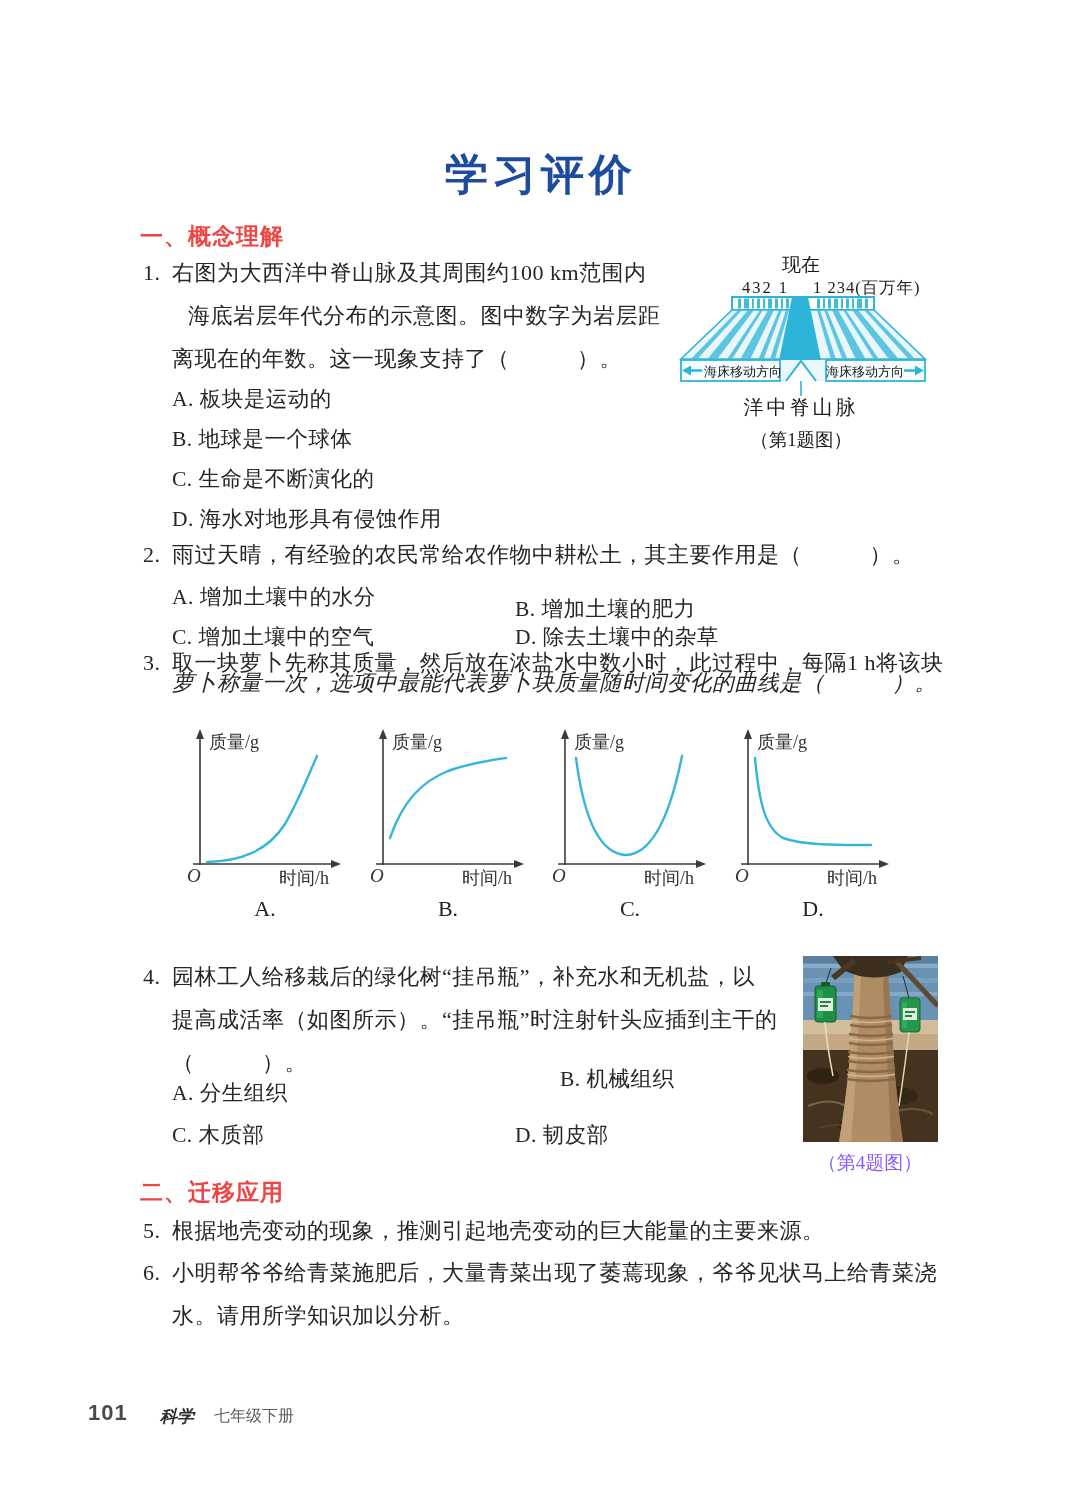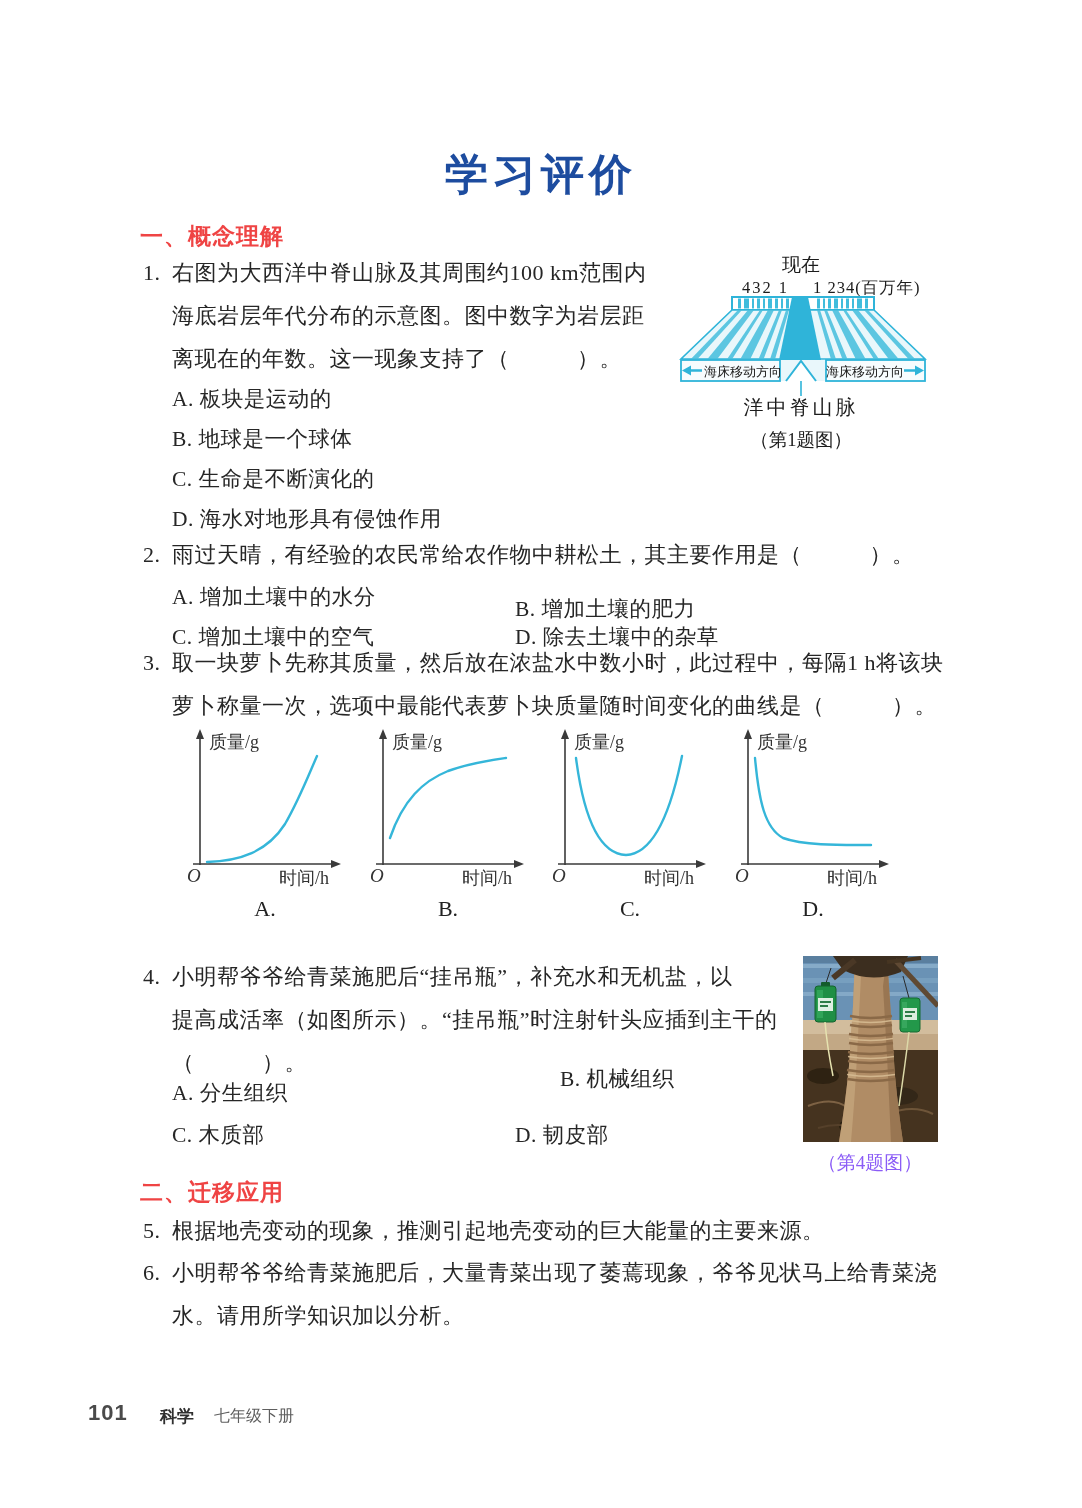"海底岩层年代分布的示意图。图中数字为岩层距" div.qline { left: 172px -> 188px }
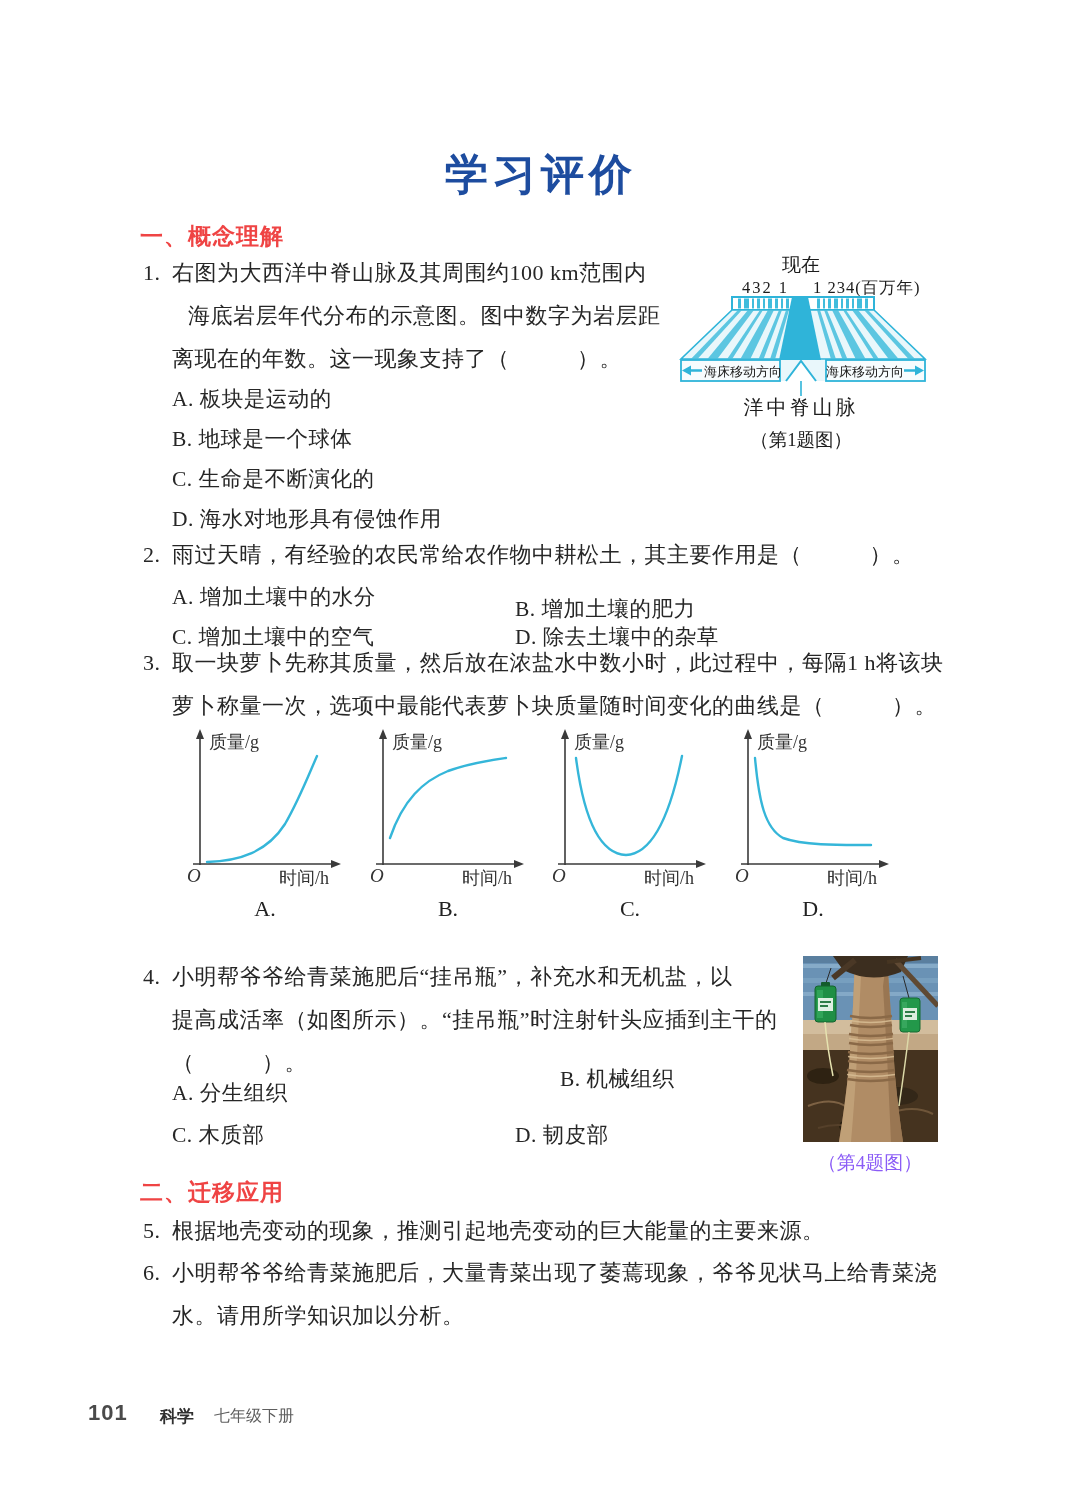"萝卜称量一次，选项中最能代表萝卜块质量随时间变化的曲线是（ ）。" div.qline { font-style: none -> italic; top: 691px -> 668px }
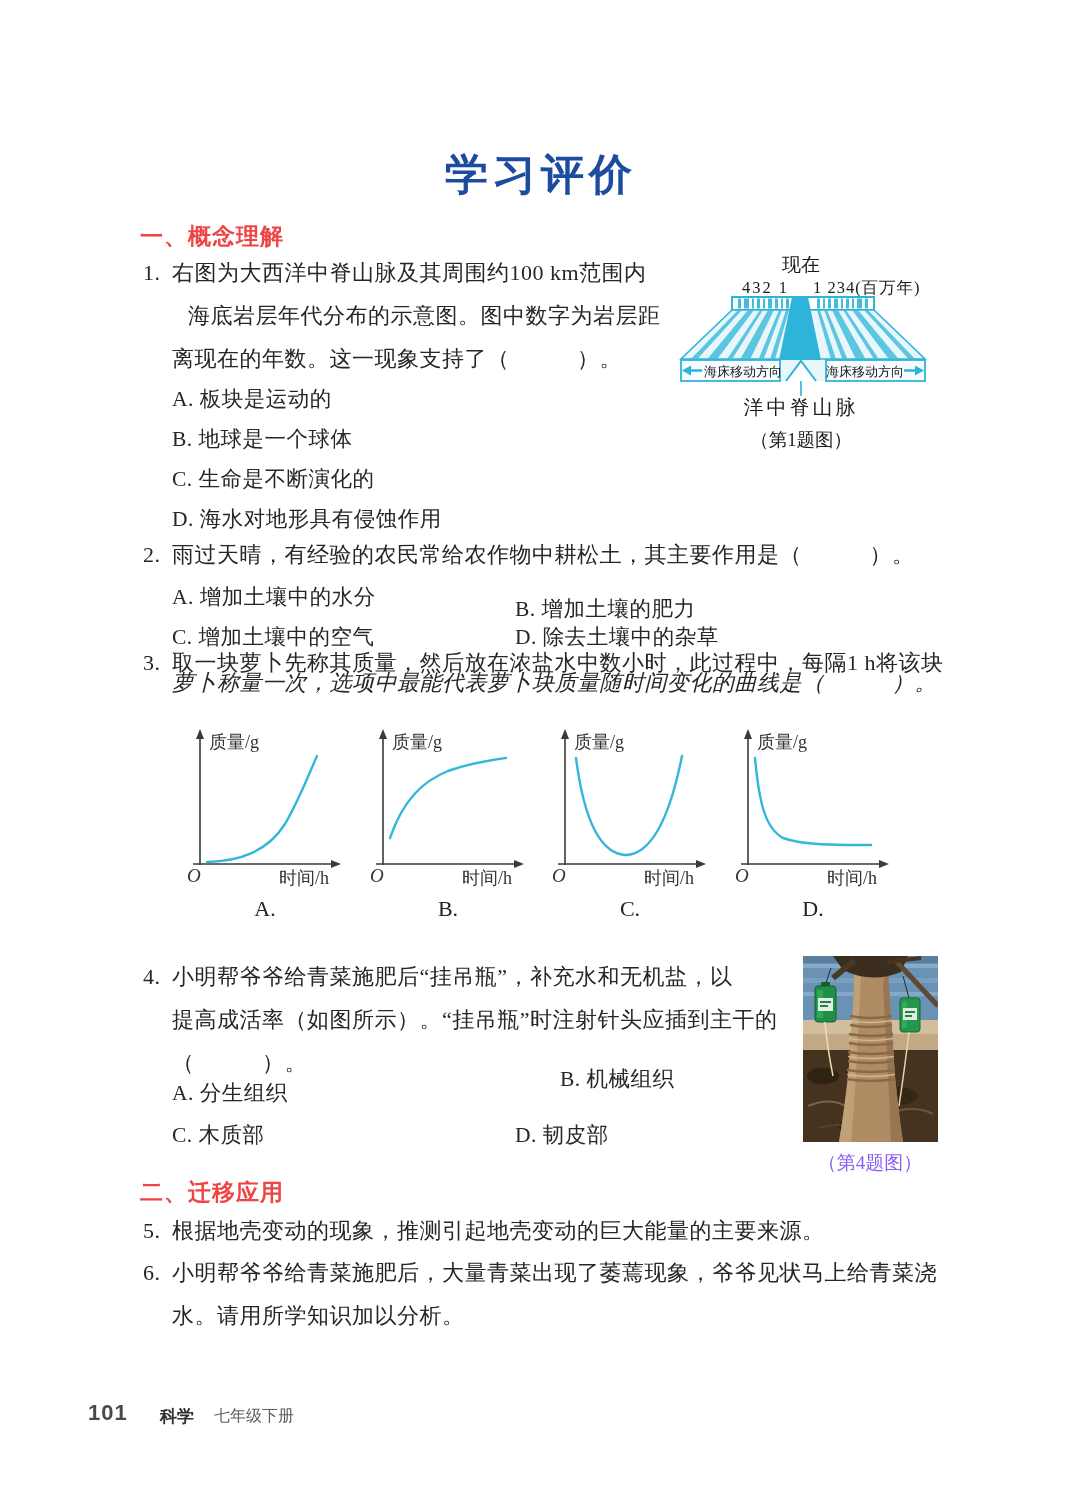"小明帮爷爷给青菜施肥后“挂吊瓶”，补充水和无机盐，以" span { text: 小明帮爷爷给青菜施肥后 -> 园林工人给移栽后的绿化树 }
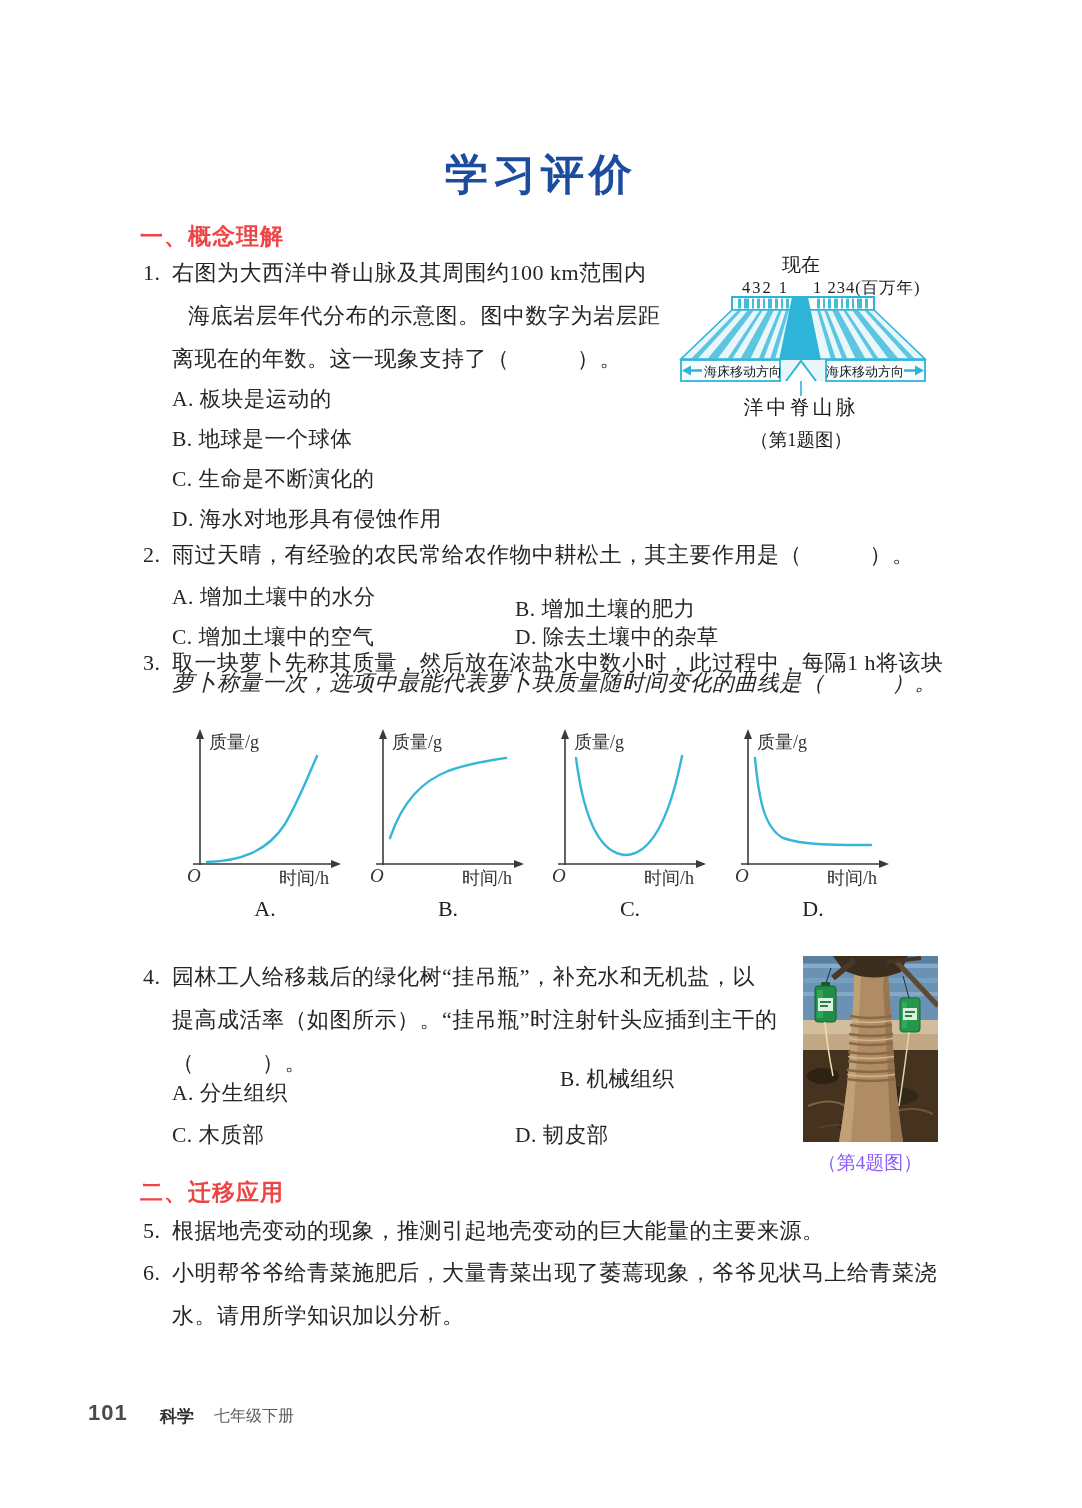"科学" .footer-subject { font-style: none -> italic }
